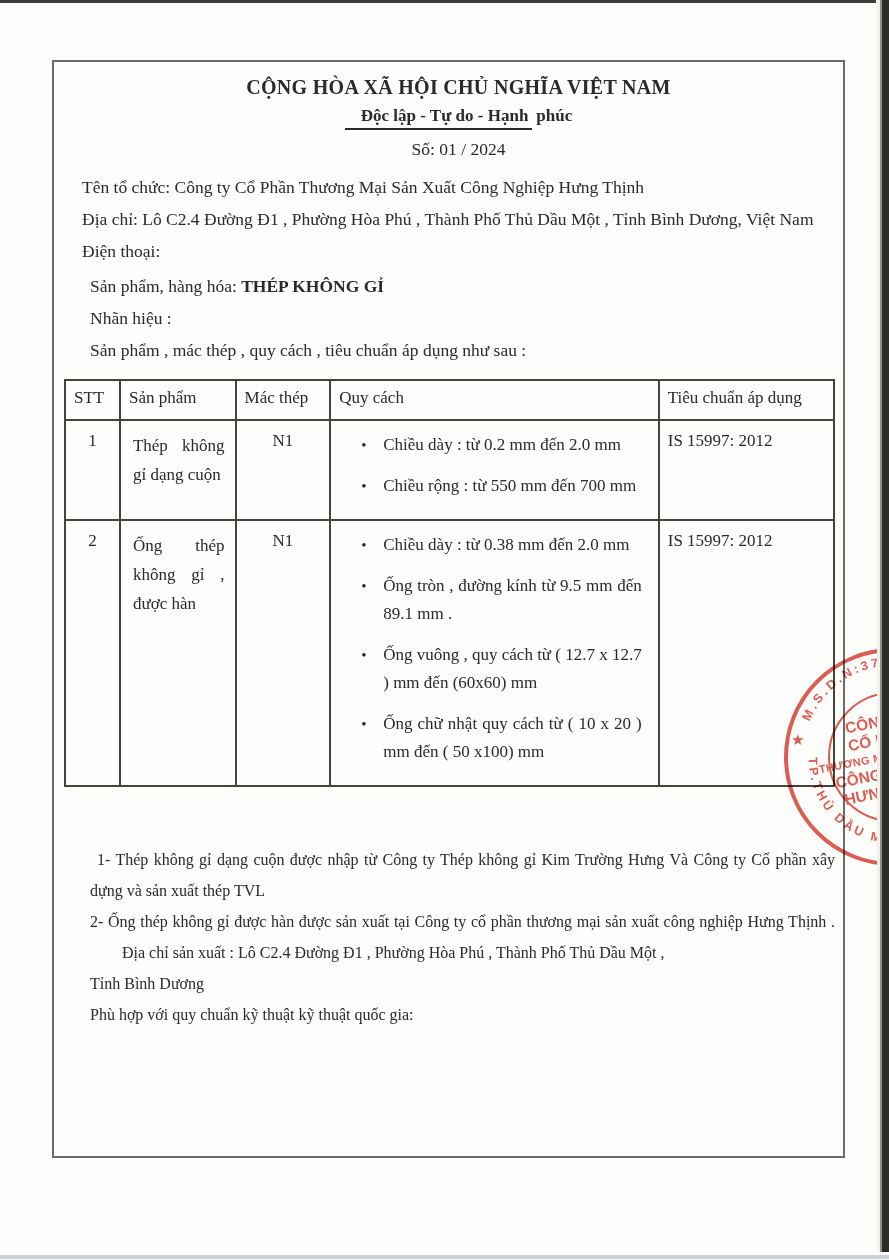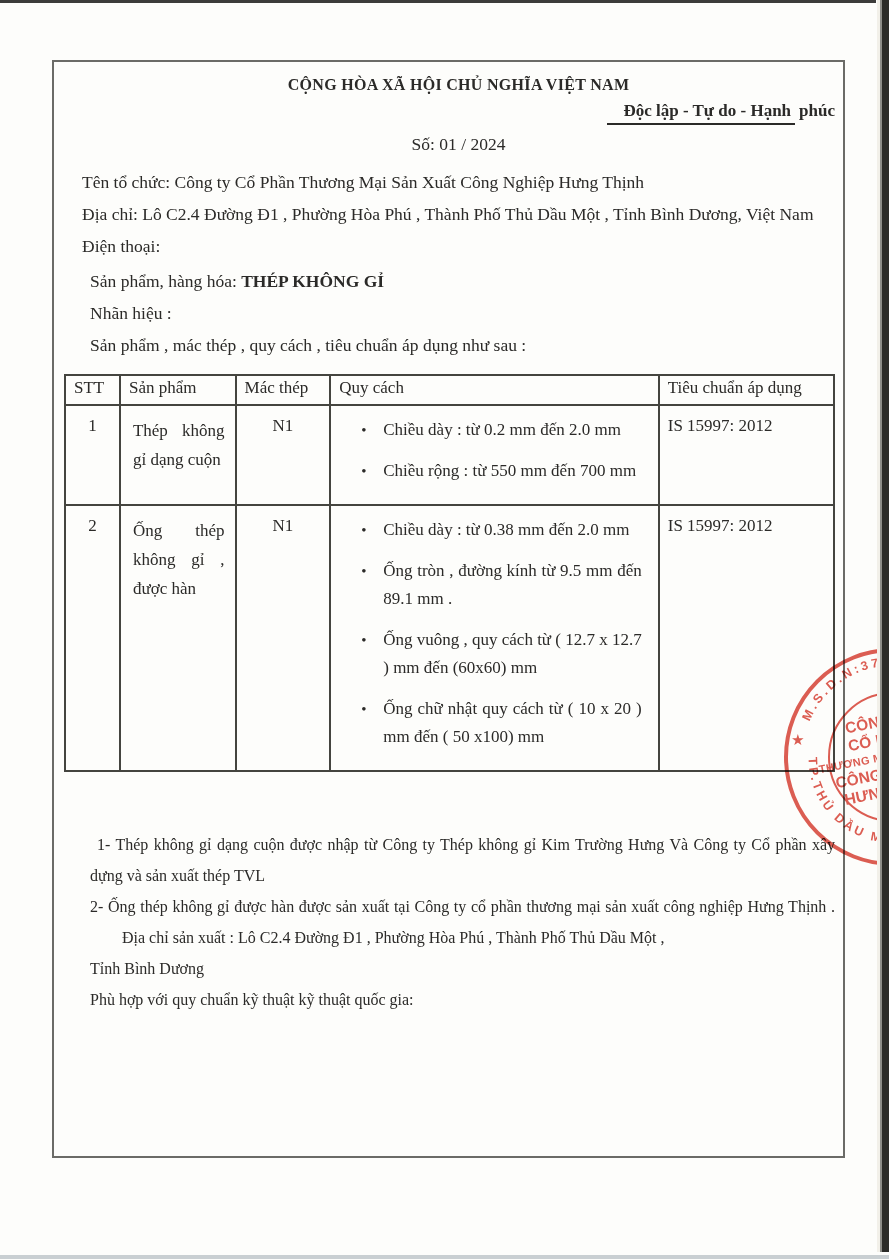"CỘNG HÒA XÃ HỘI CHỦ" .nat-title { font-size: 16px -> 20px }
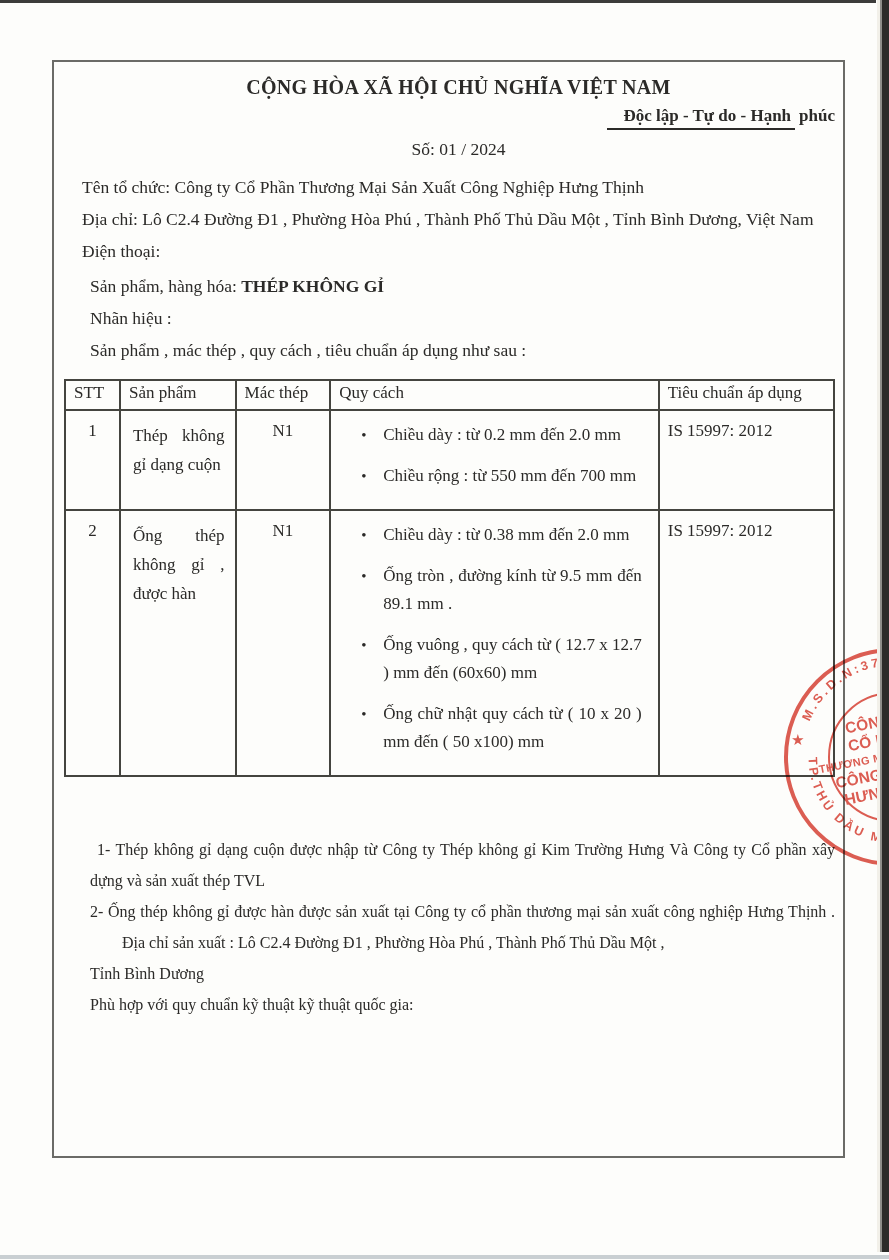"Độc lập - Tự do" .nat-motto { text-align: right -> none }
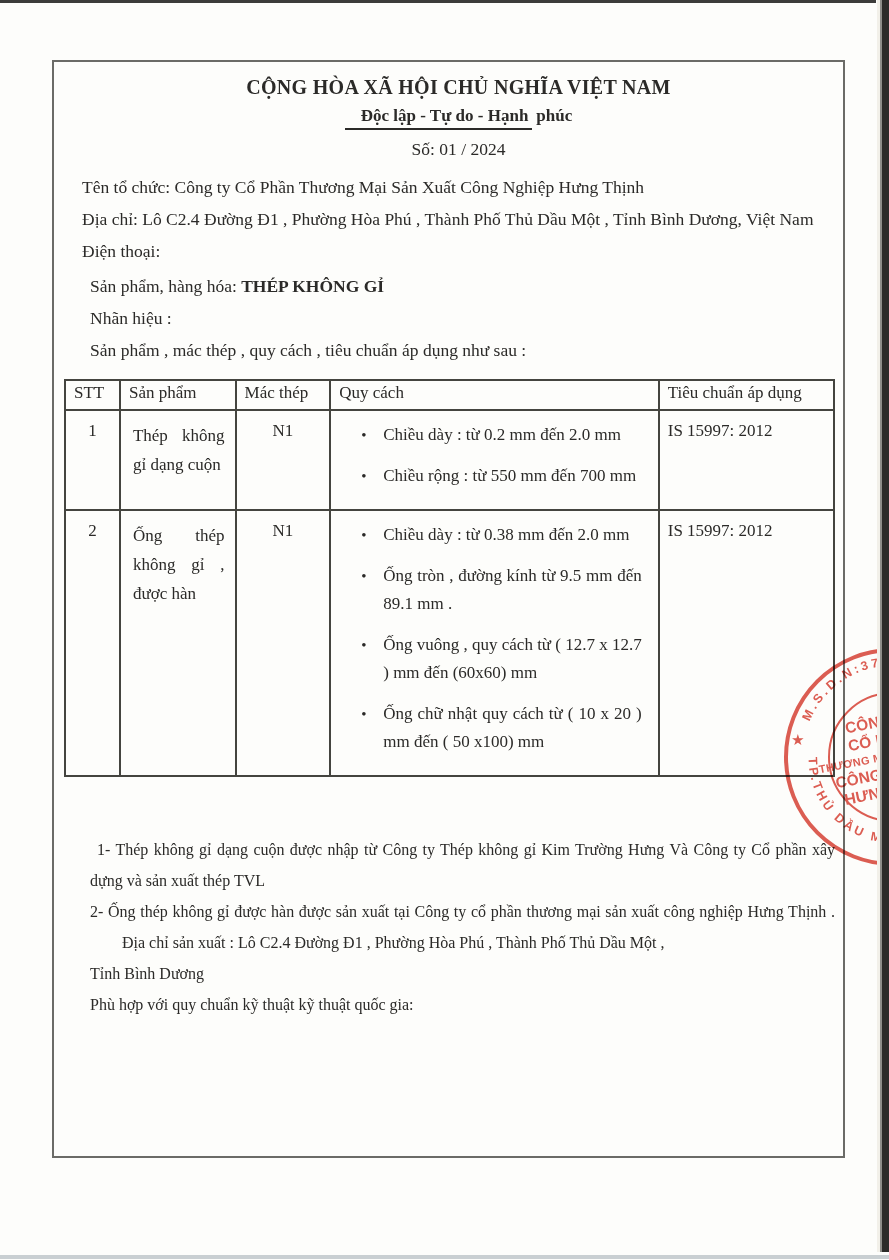"STT" .spec-table th { height: 30px -> 40px }
